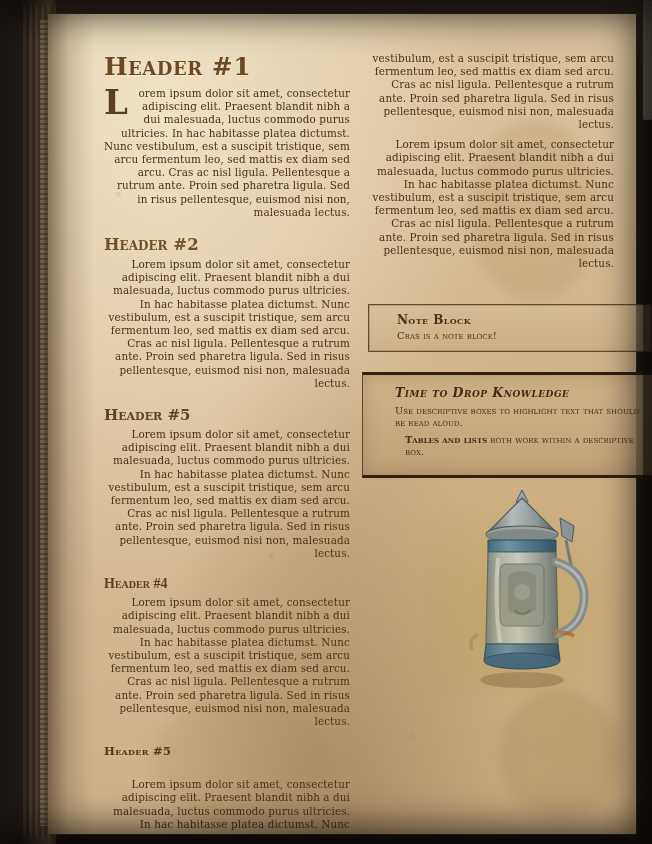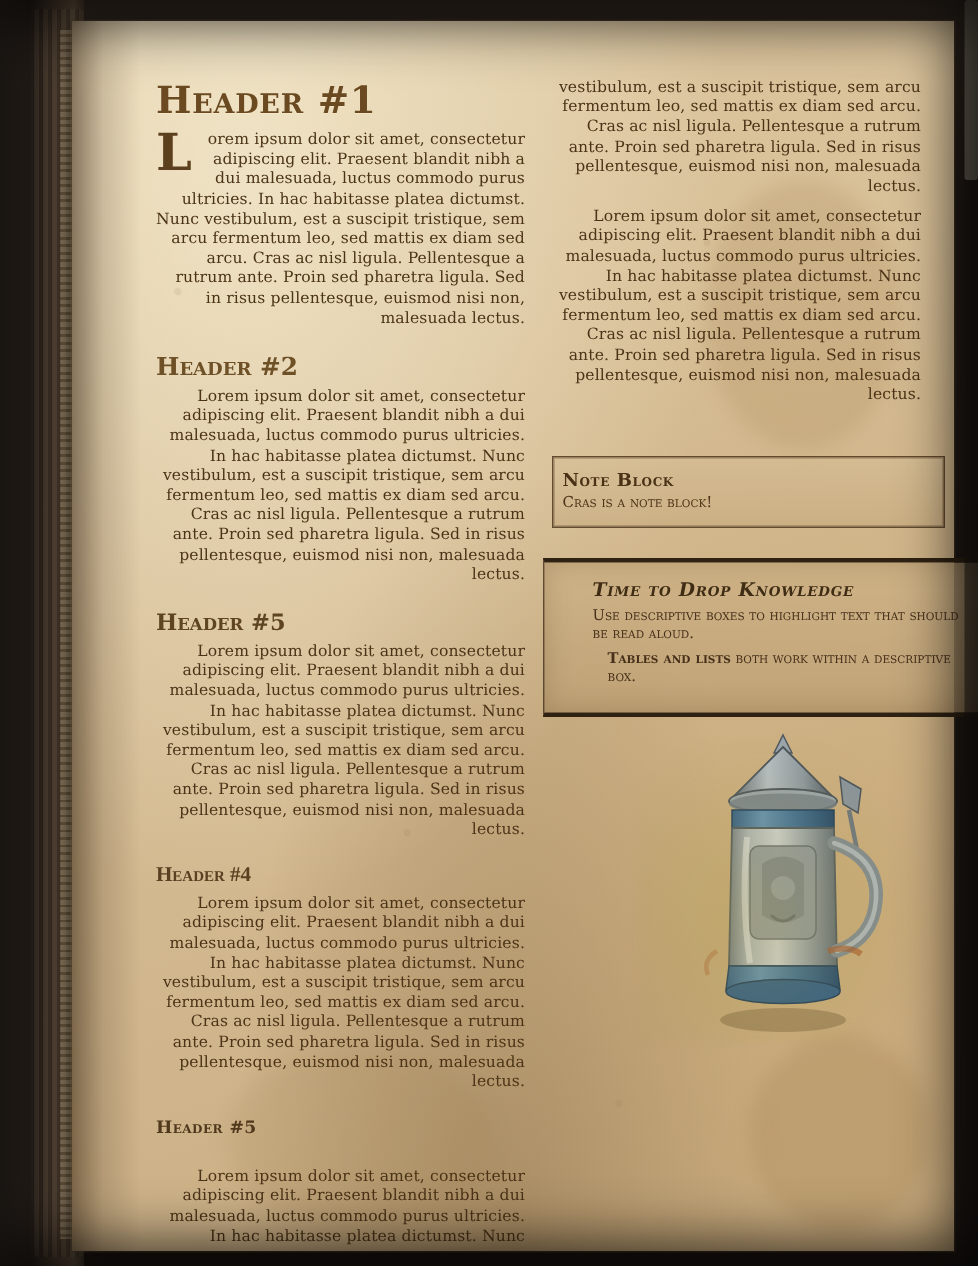"Note Block" .noteblock { padding: 8px 10px 10px 6px -> 8px 10px 10px 28px }
